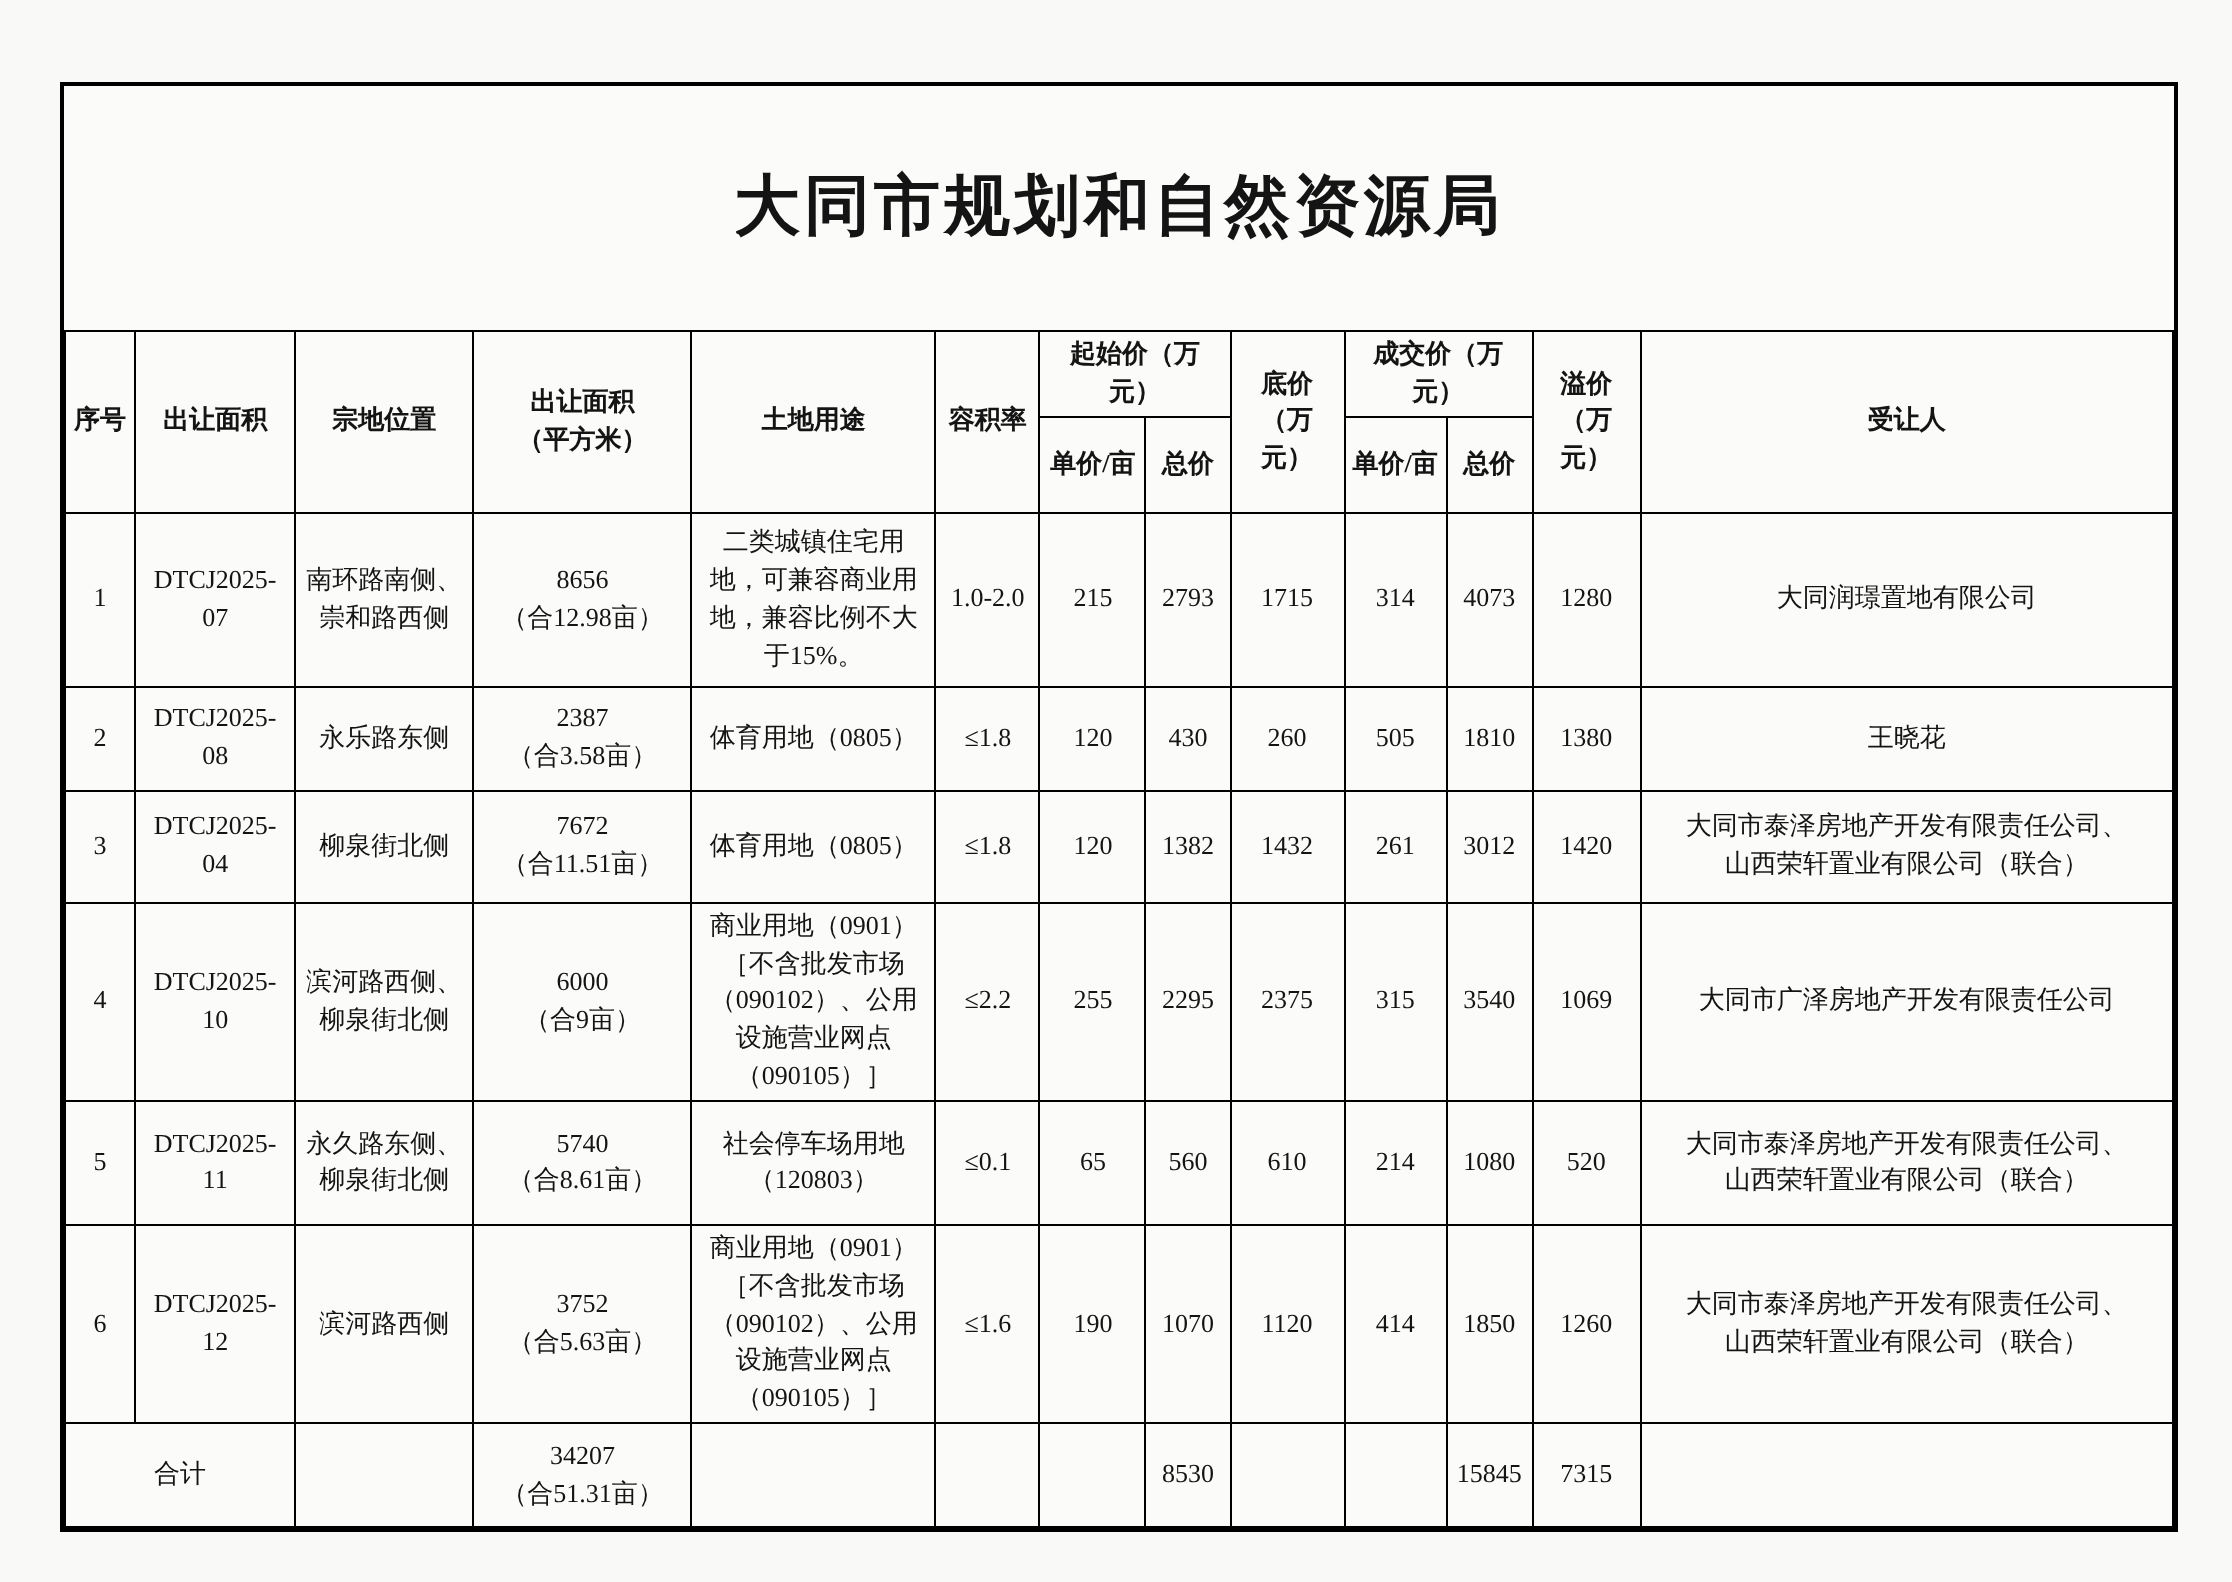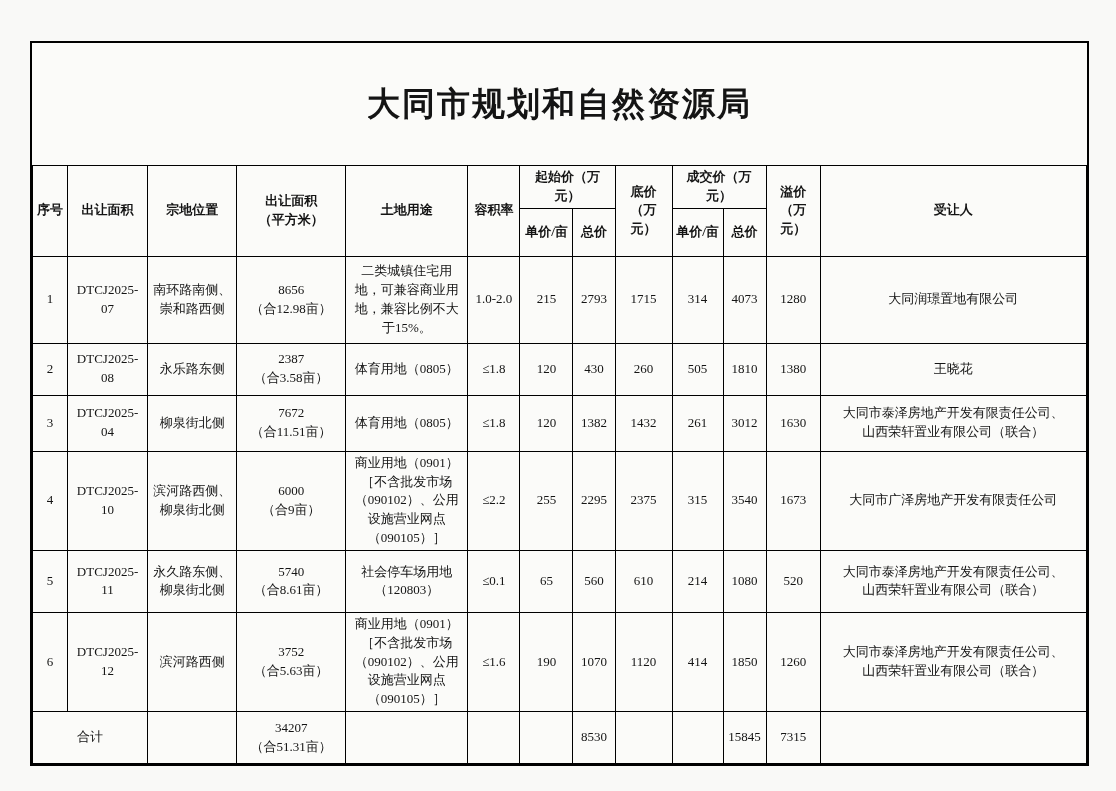"1630" td { text: 1630 -> 1420 }
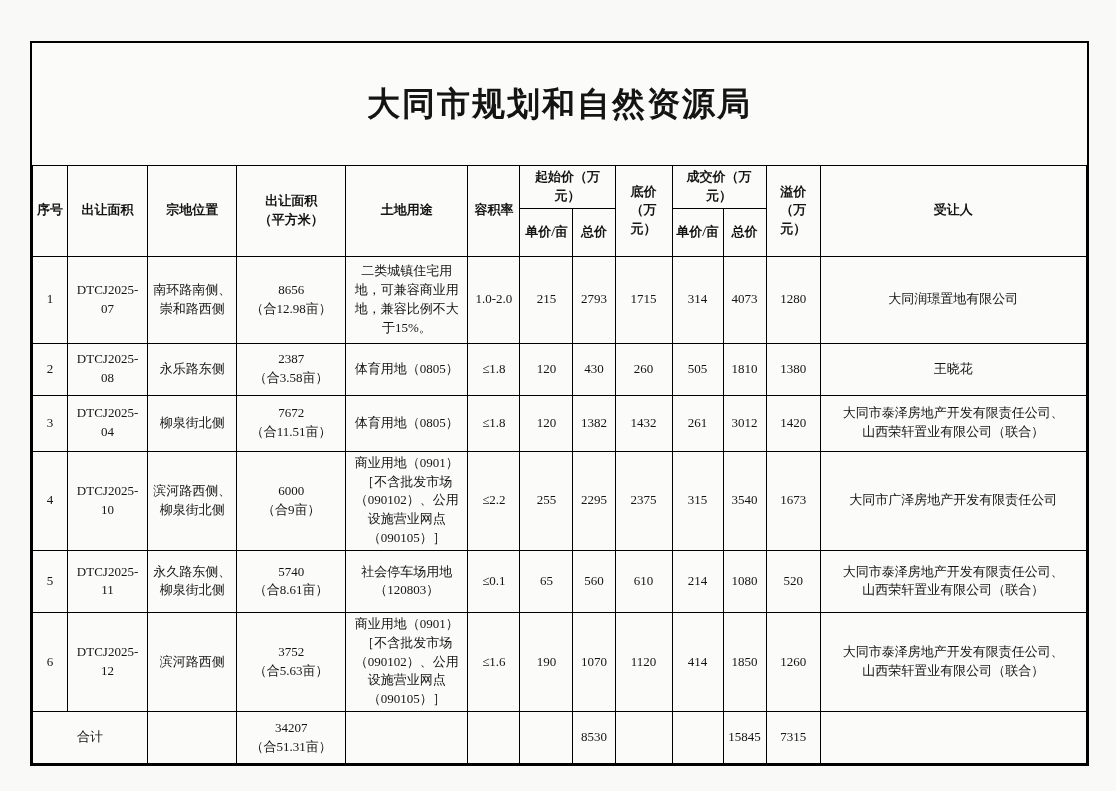"1673" td { text: 1673 -> 1069 }
